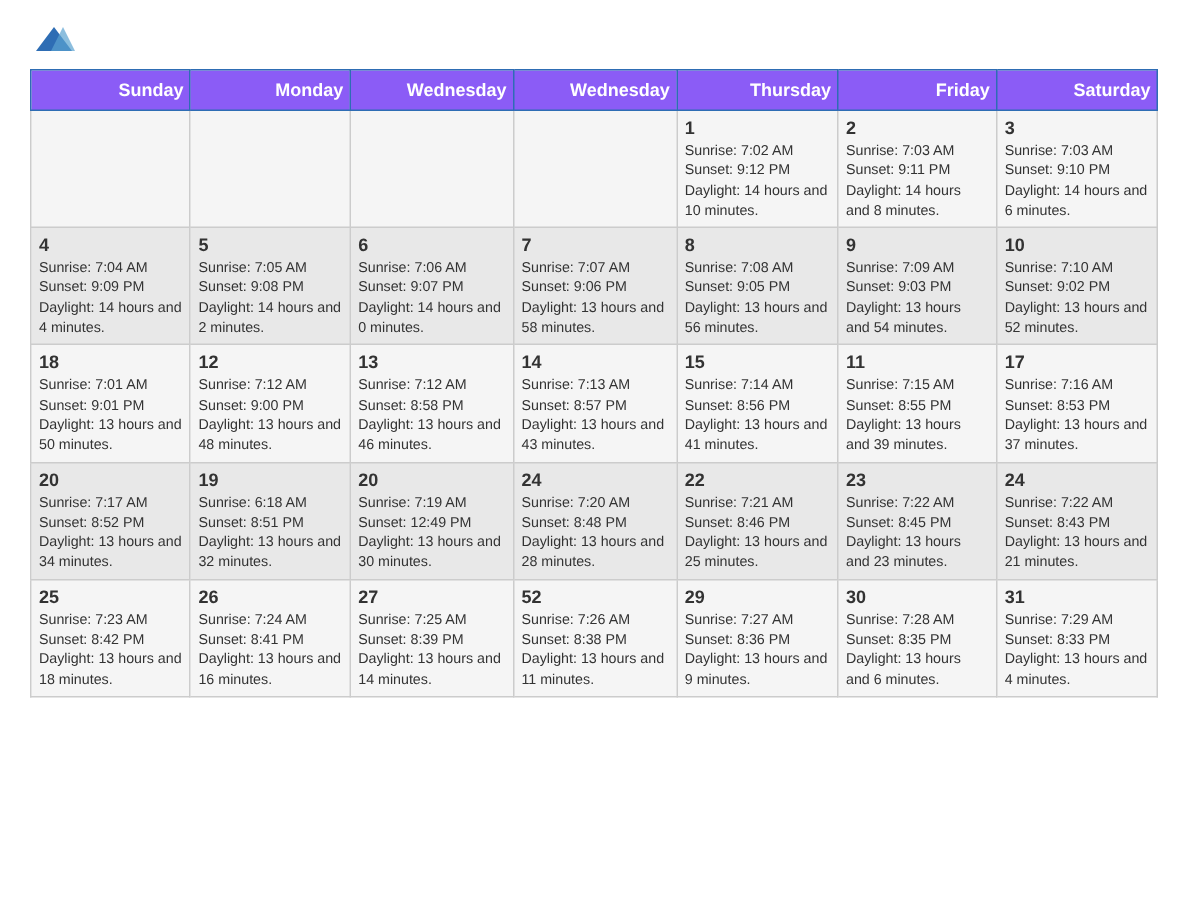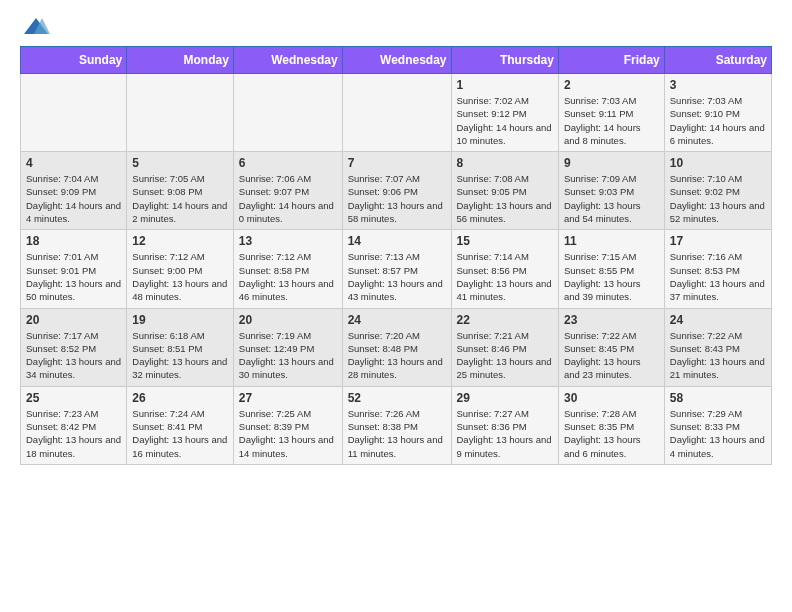"58" span.day-number { text: 58 -> 31 }
